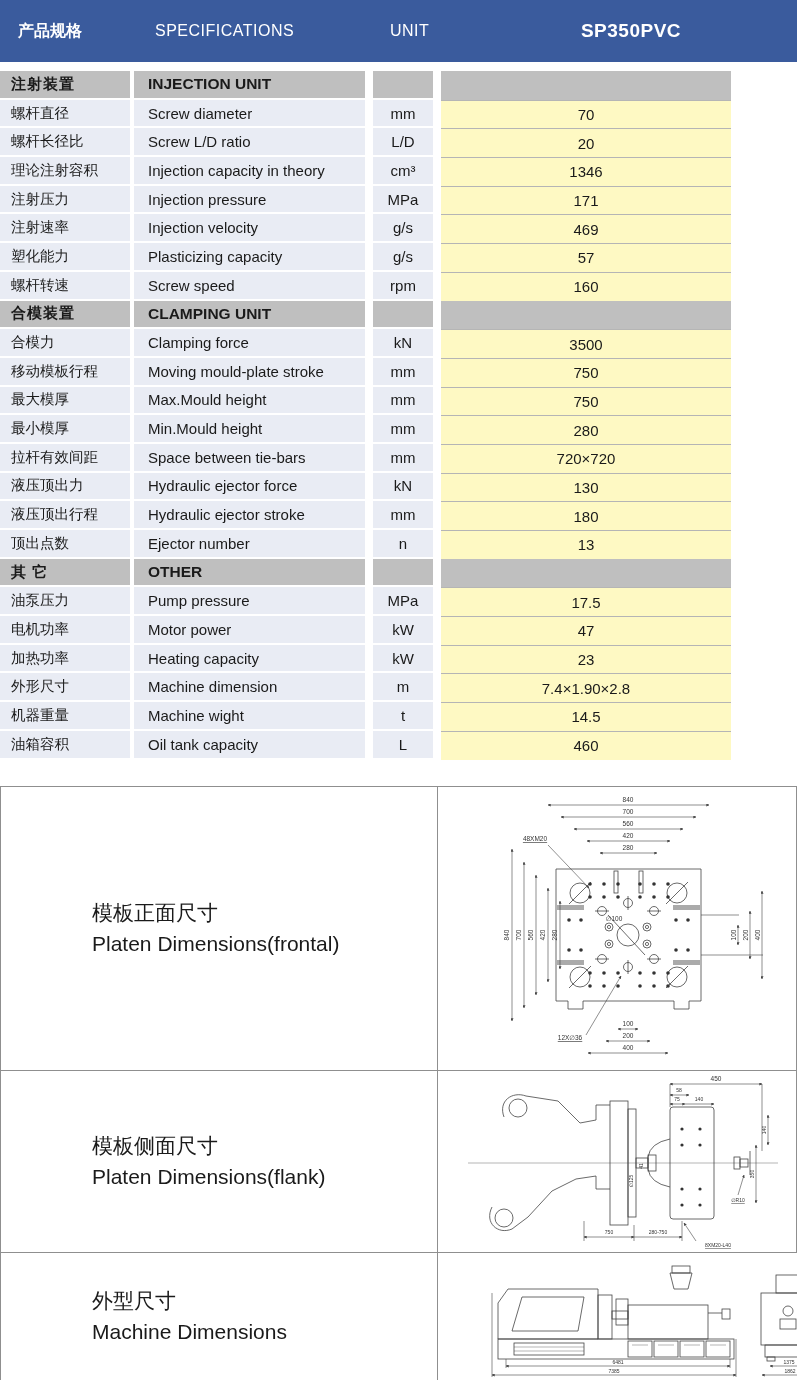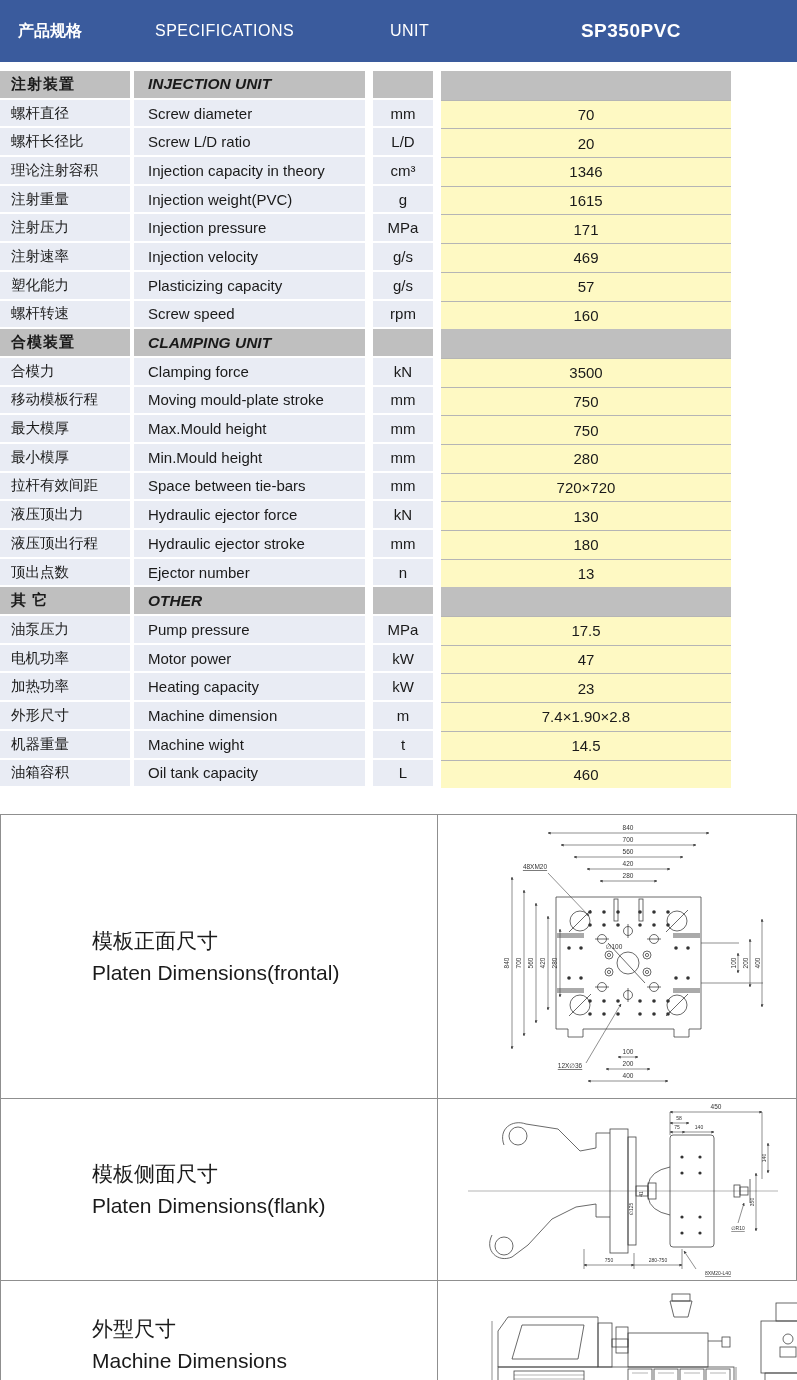"INJECTION UNIT" .section-row .c-en { font-style: italic -> none }
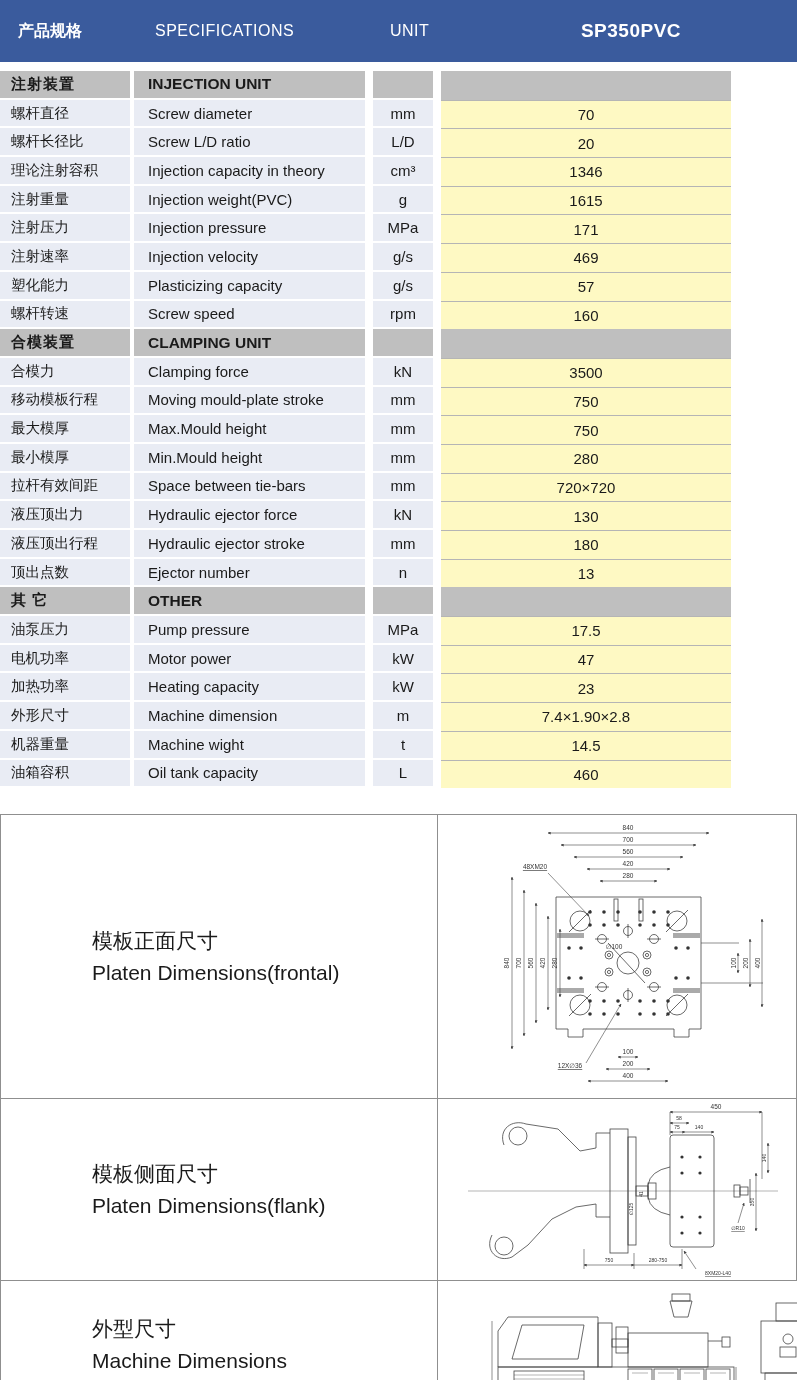"注射重量" div.spec-row { html: <div> <div>注射重量</div> <div></div> <div>Injection weight(PVC)</div> <div></div> <div>g</div> <div></div> <div>1615</div> </div> -> none }
